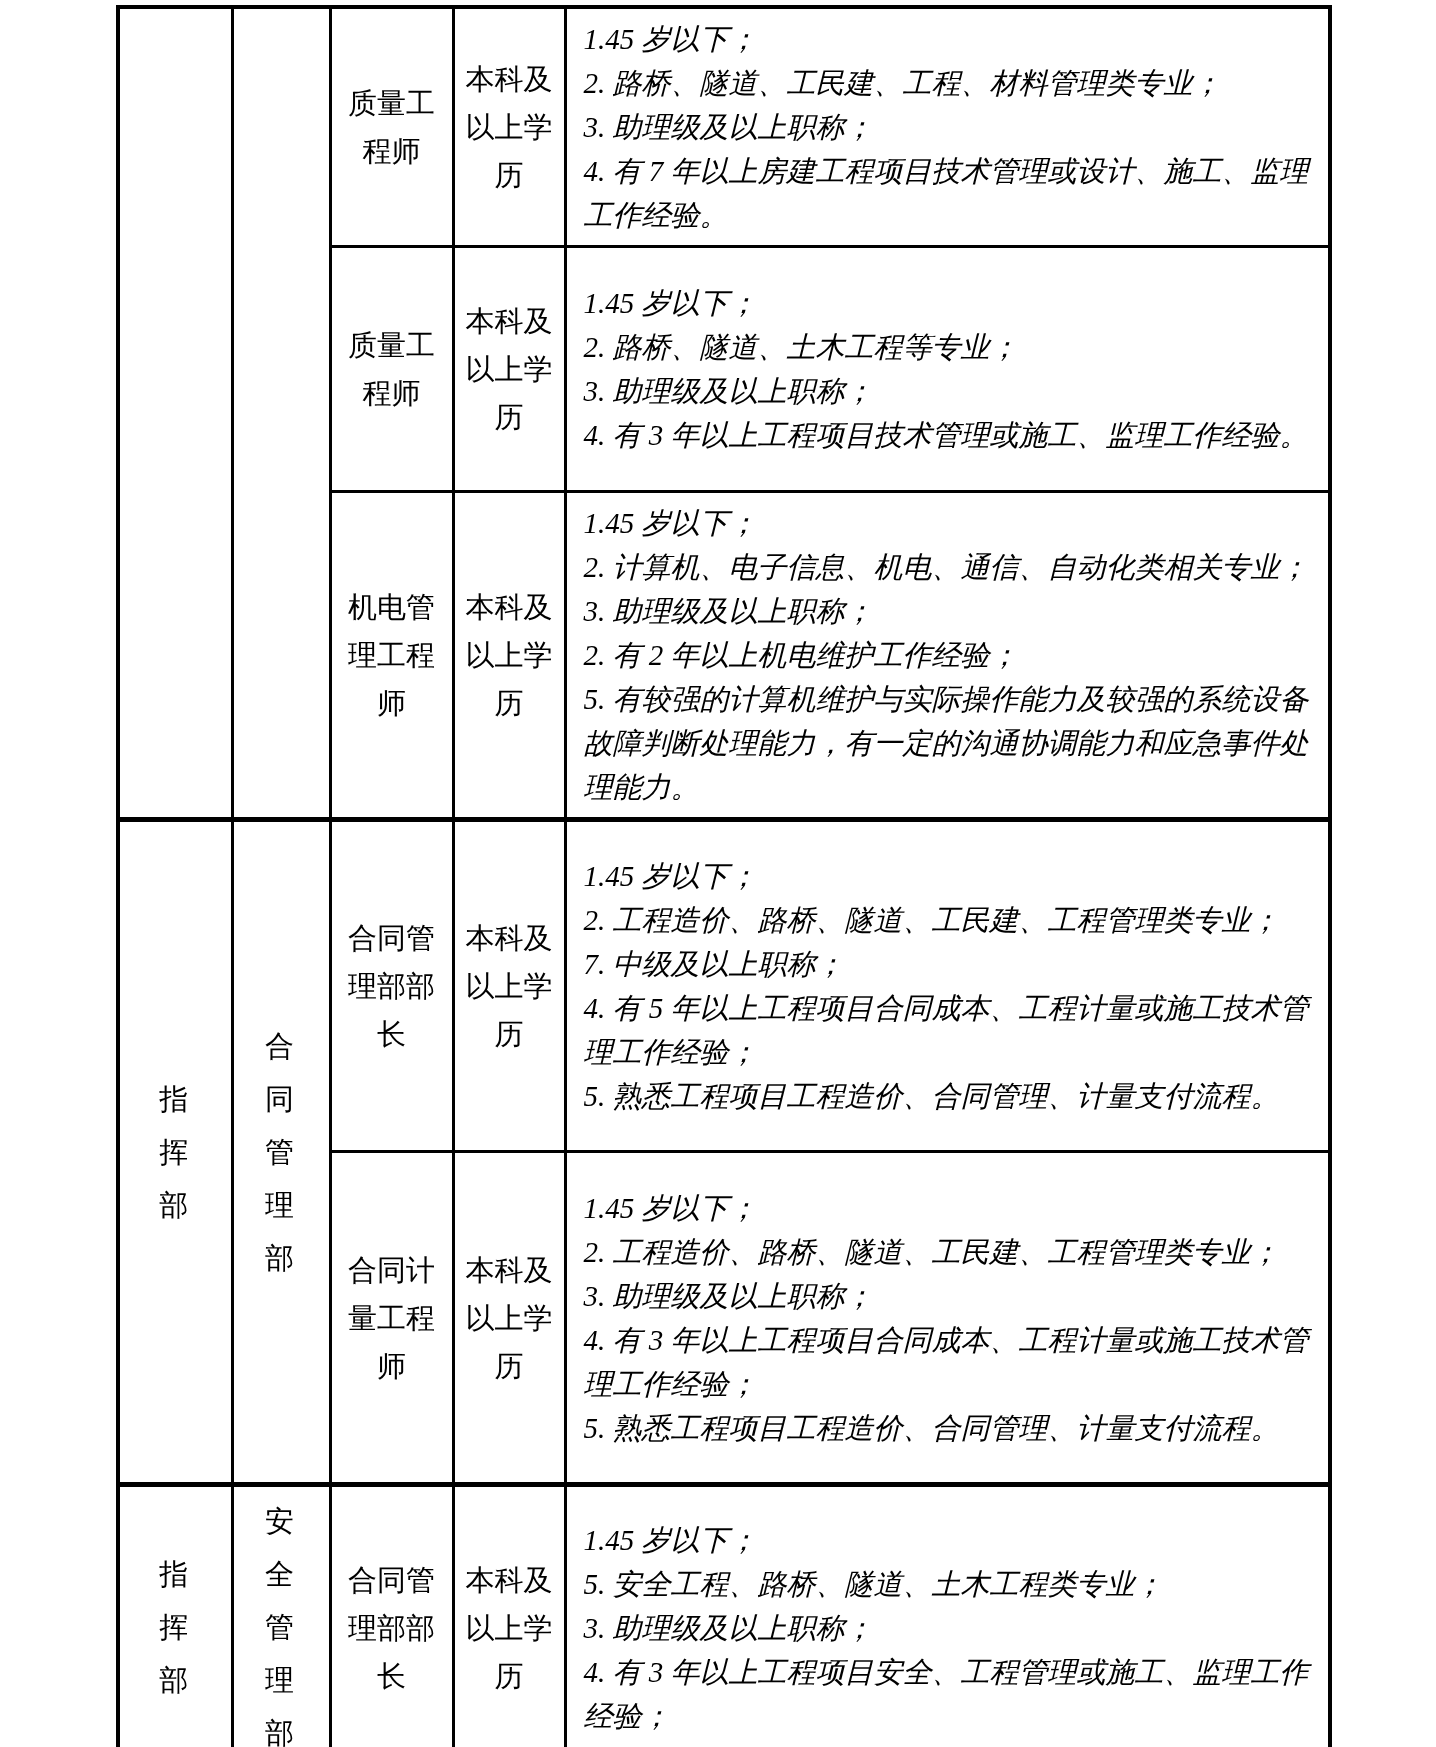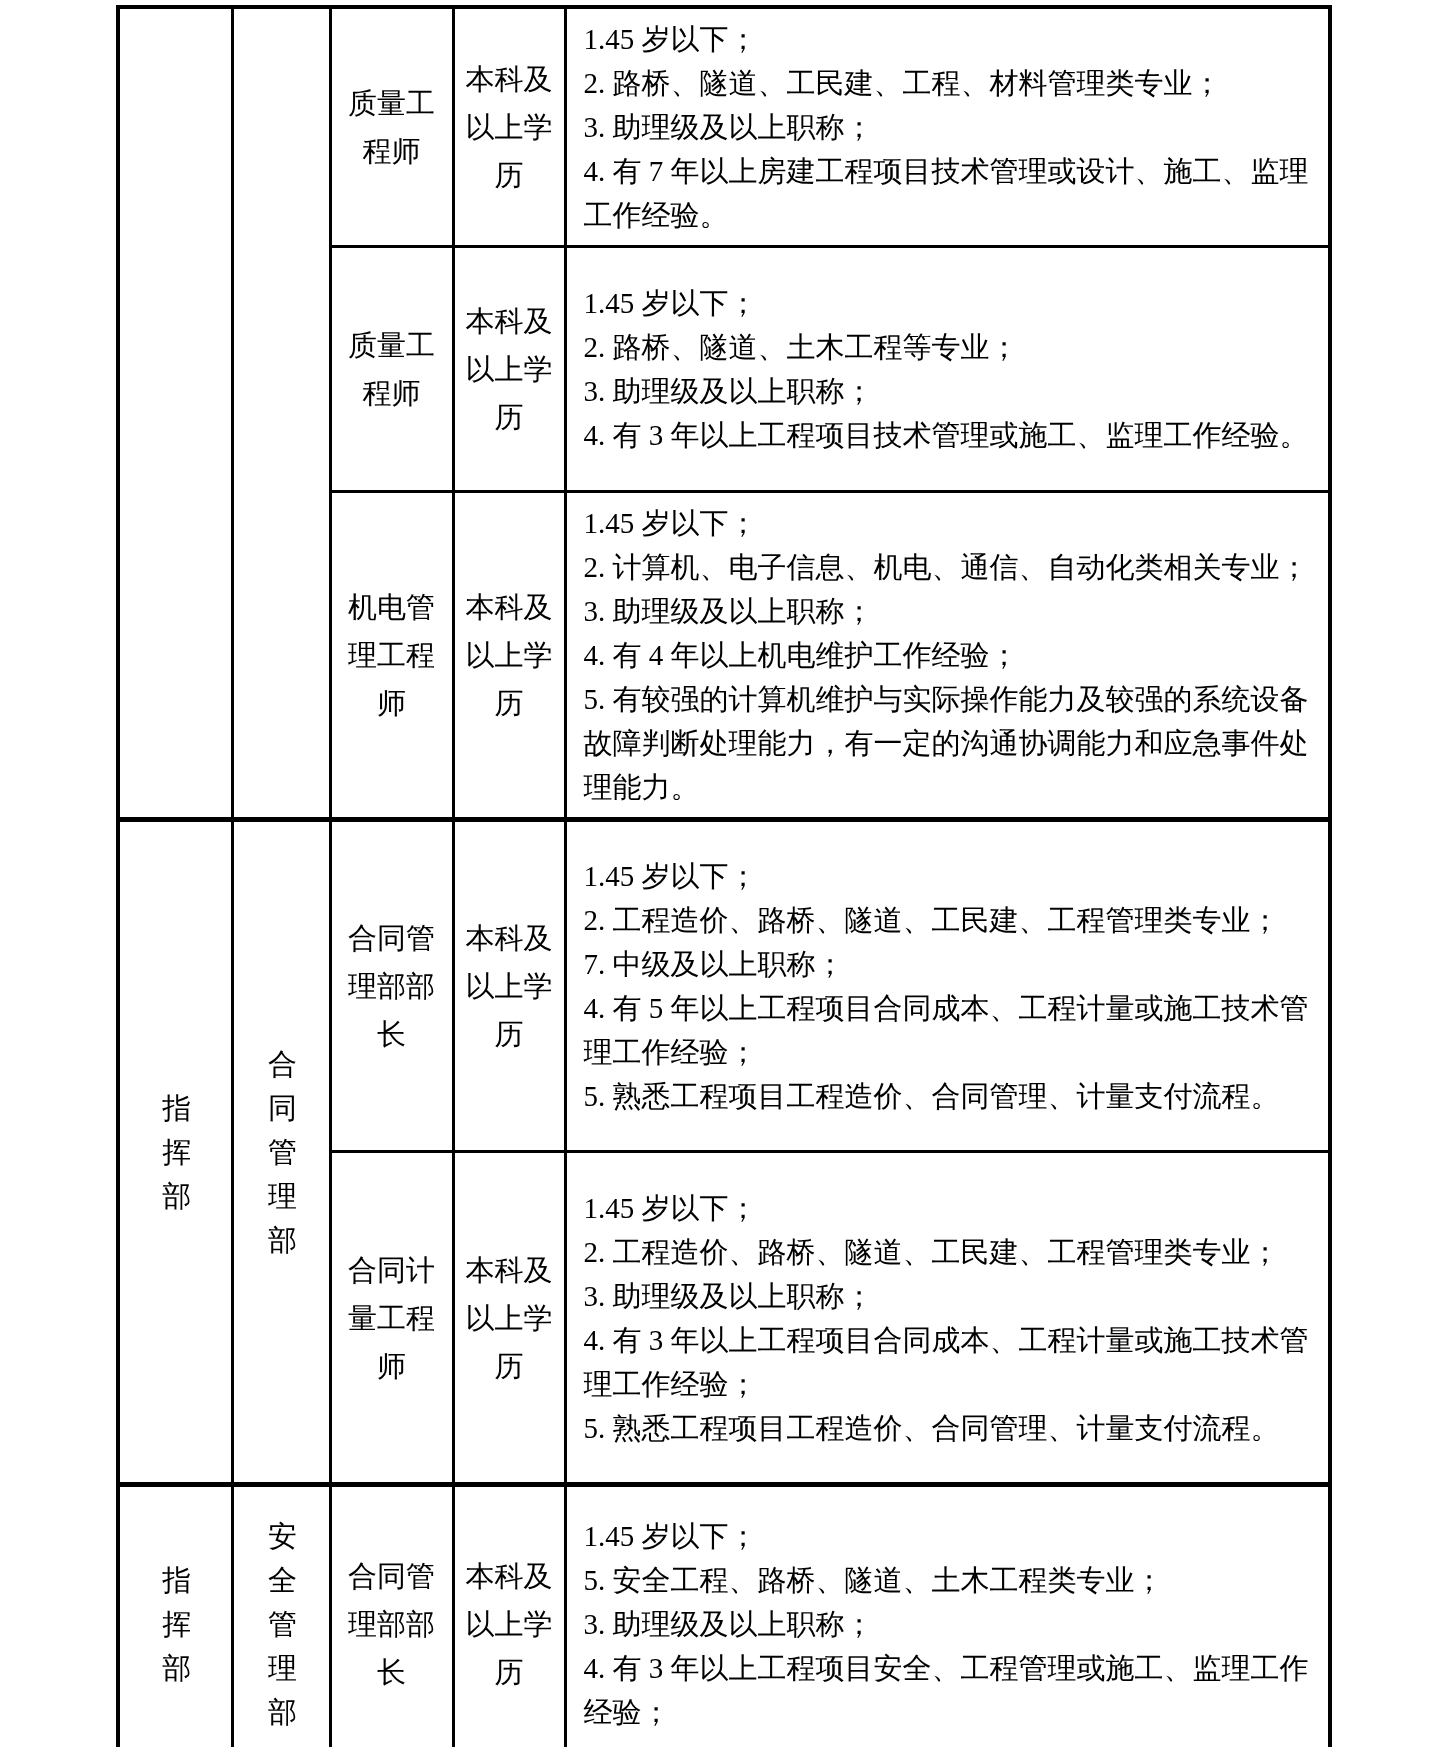"1.45 岁以下；" .reqs { font-style: none -> italic }
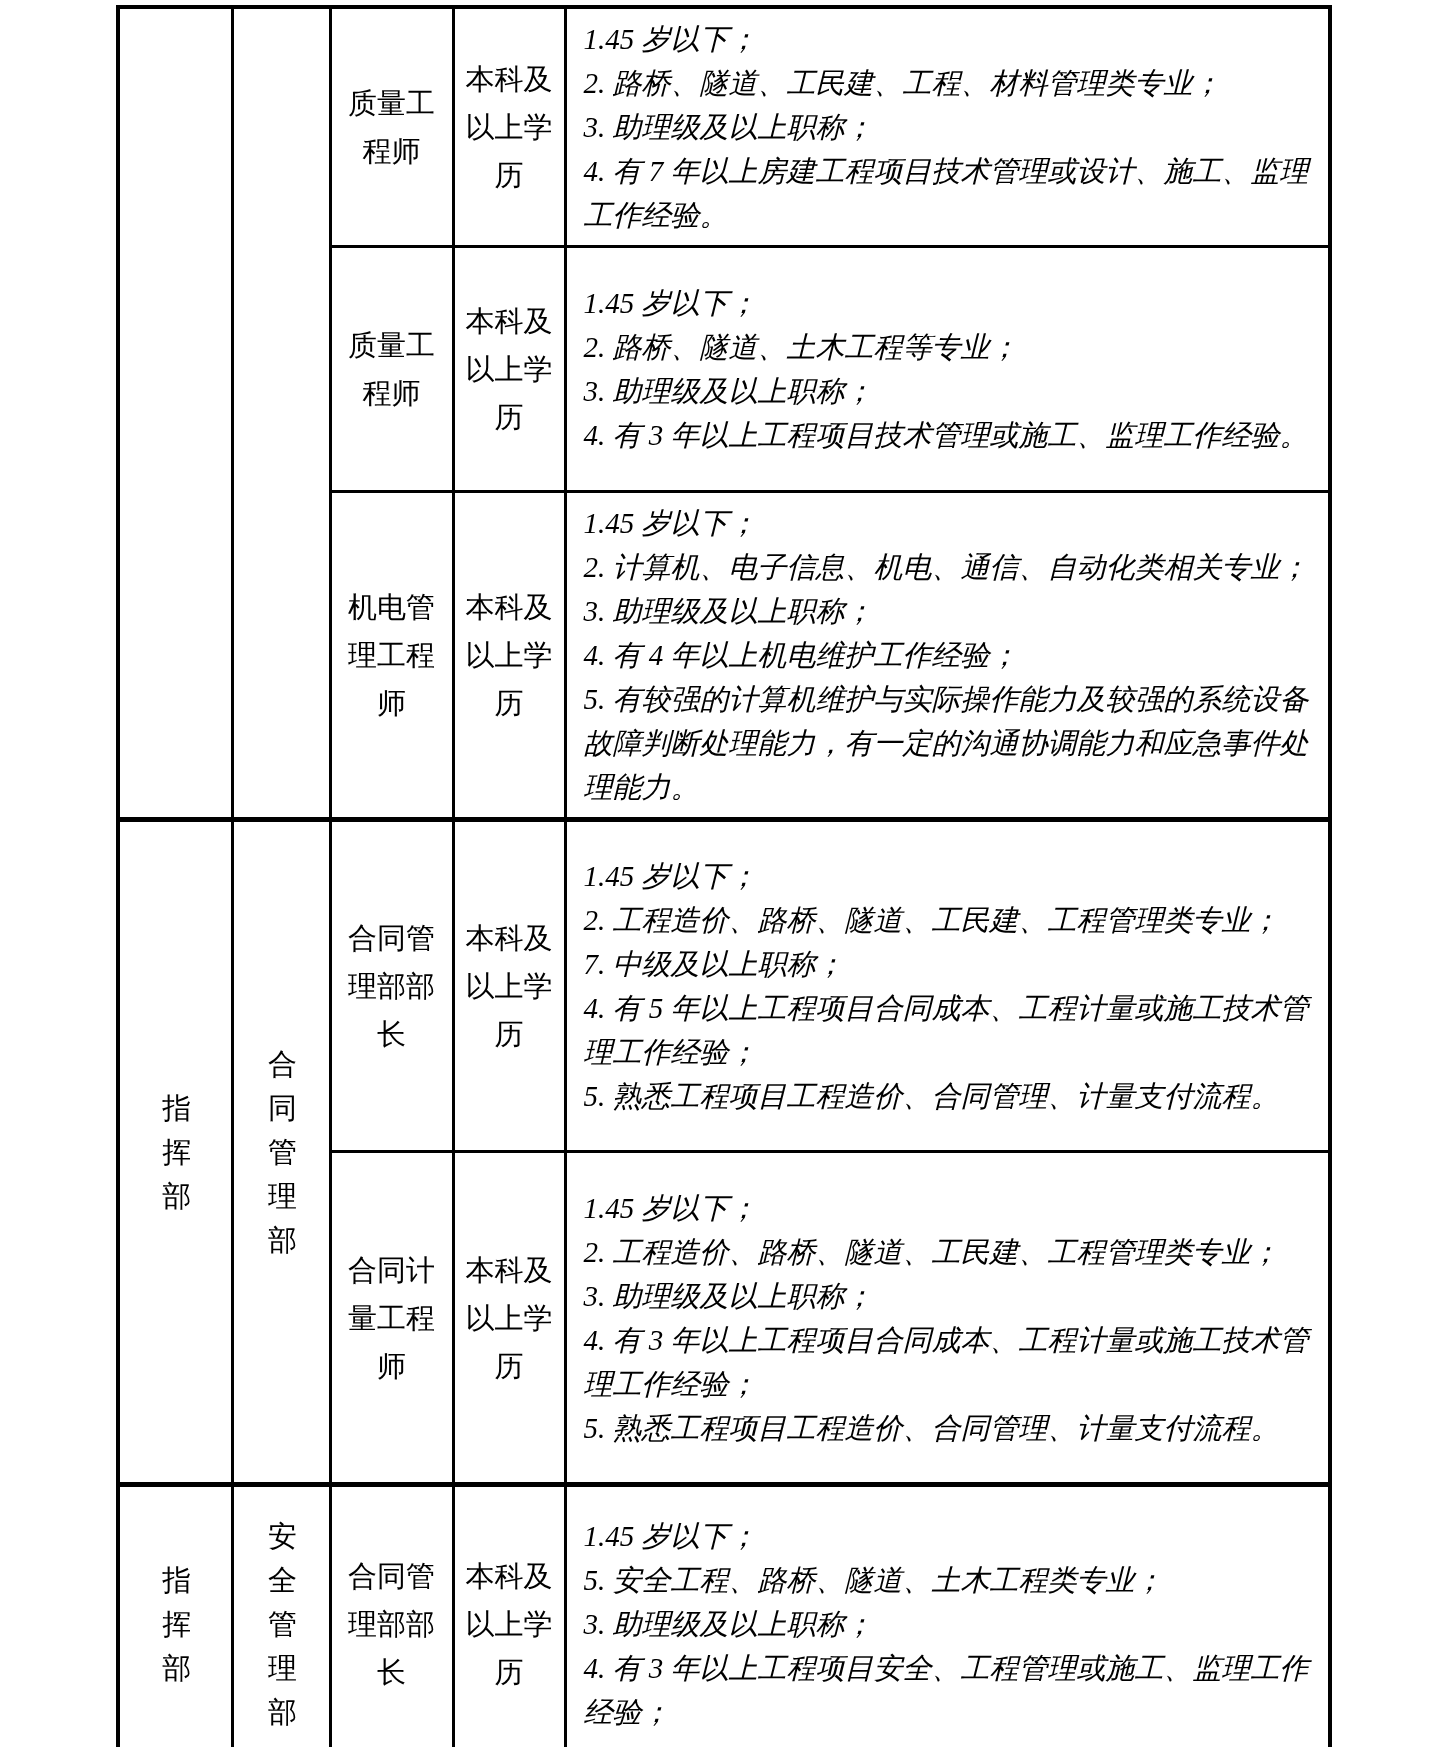"4. 有 4 年以上机电维护工作经验；" div.req-line { text: 4. 有 4 -> 2. 有 2 }
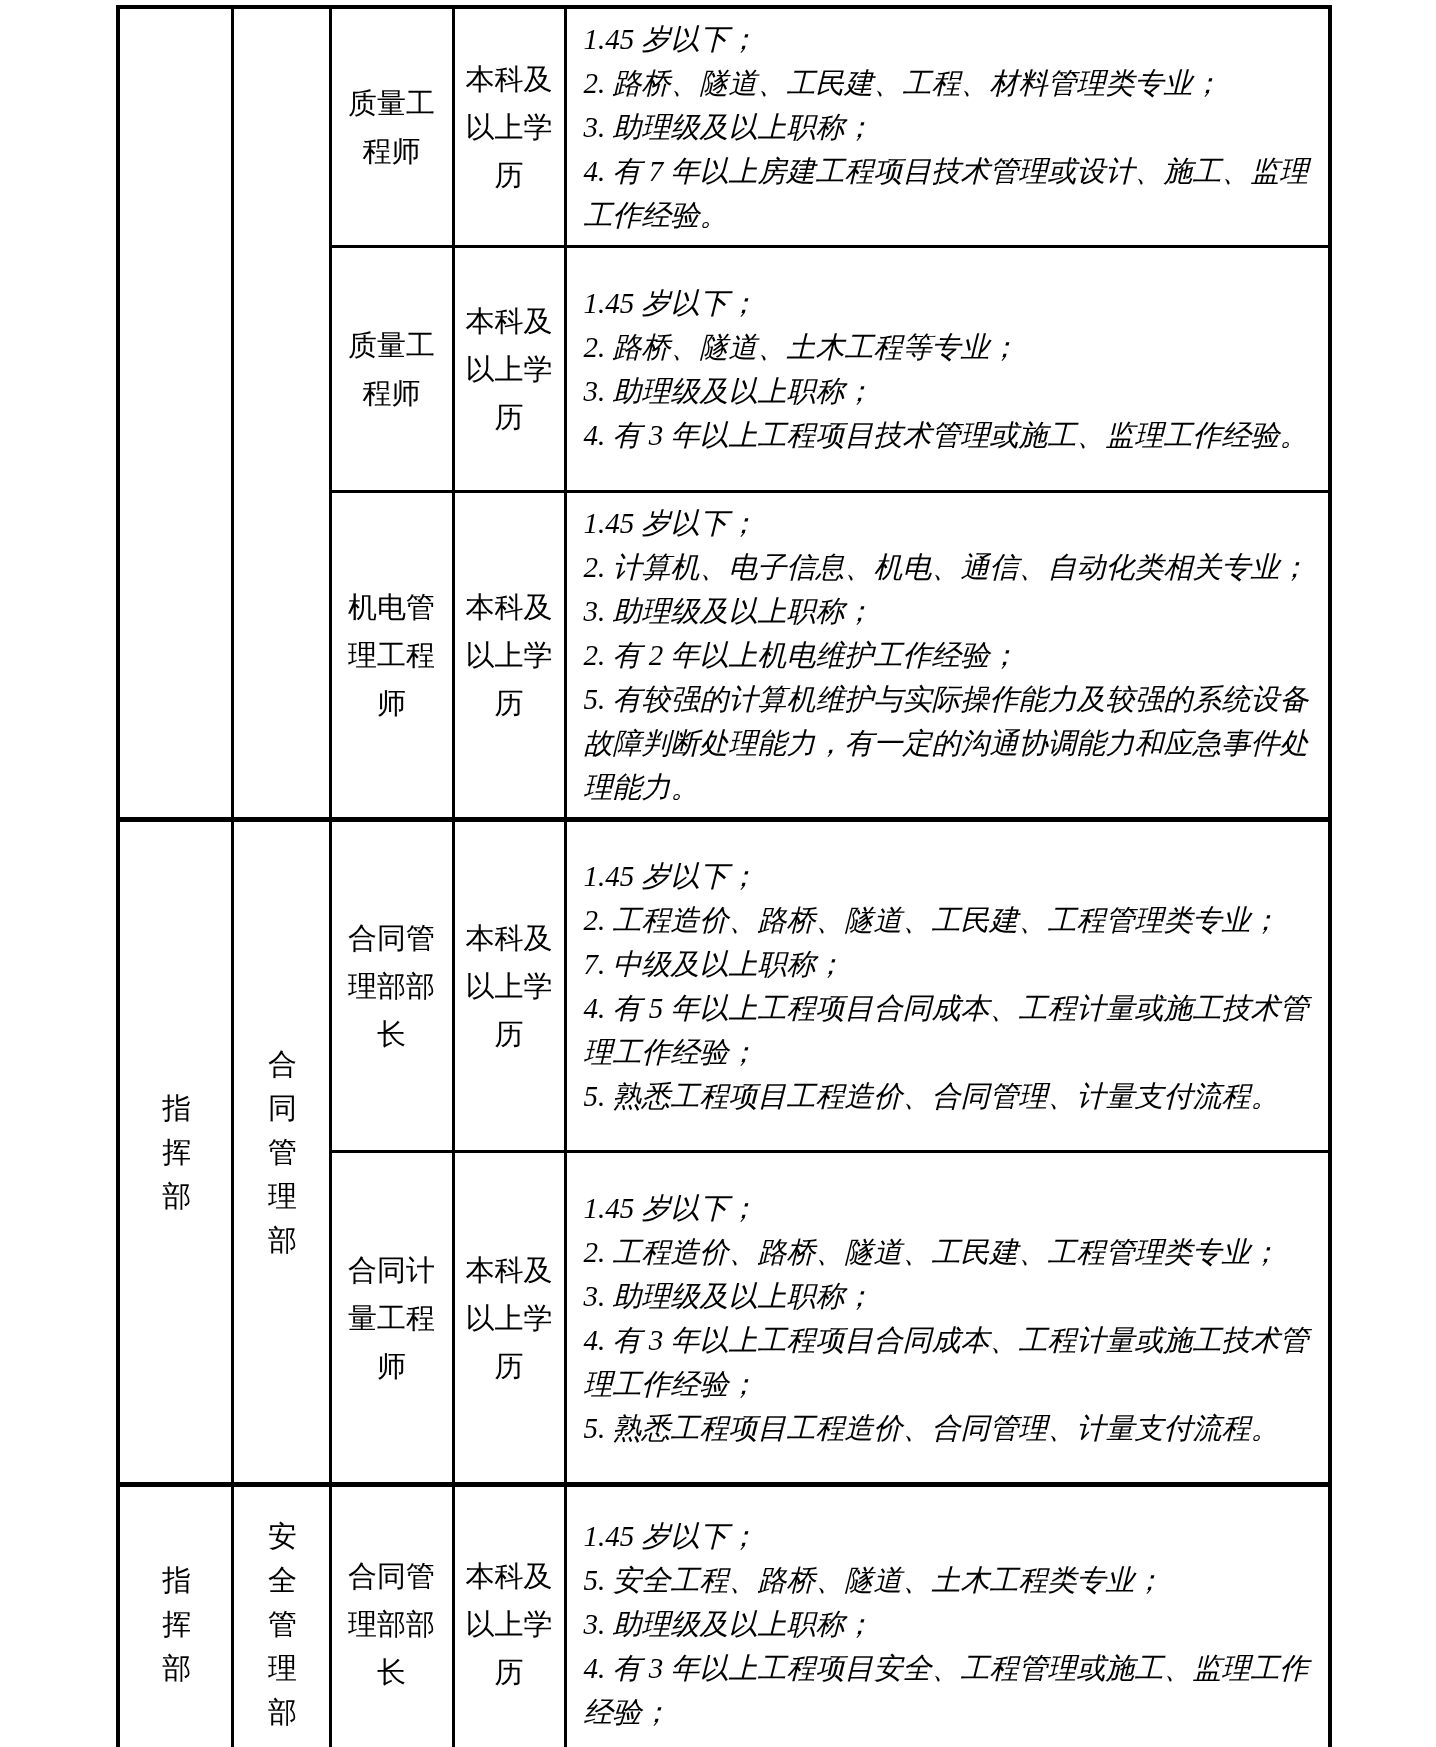"合同管理部" .vstack { line-height: 44px -> 53px; margin: 16px auto -> 8px auto; text-align: right -> left }
